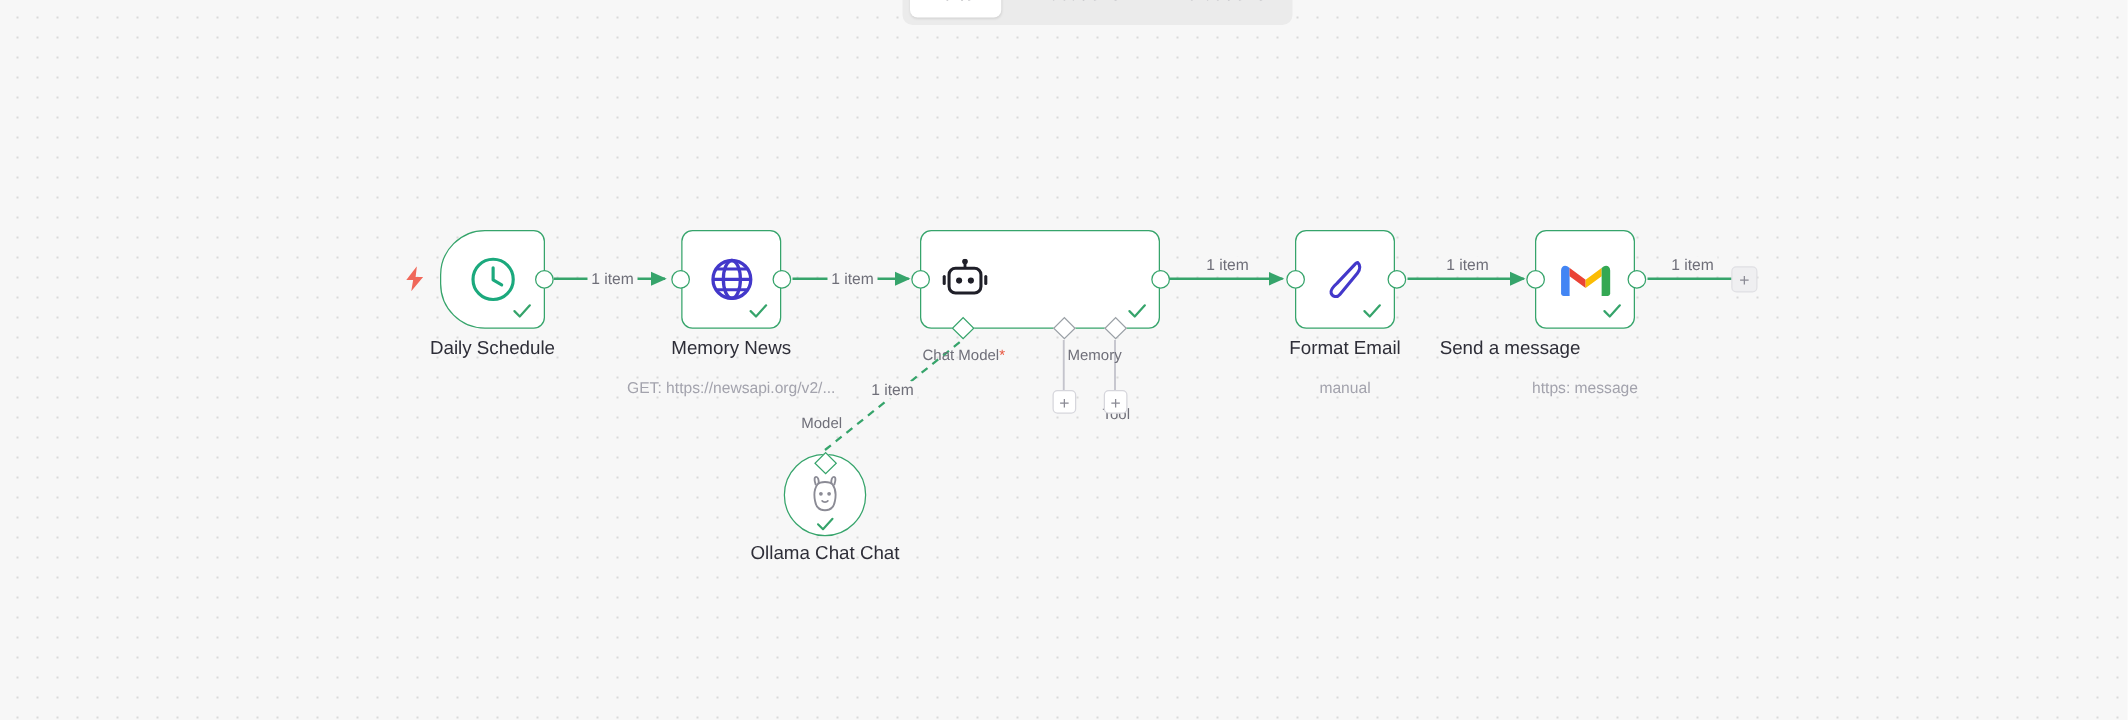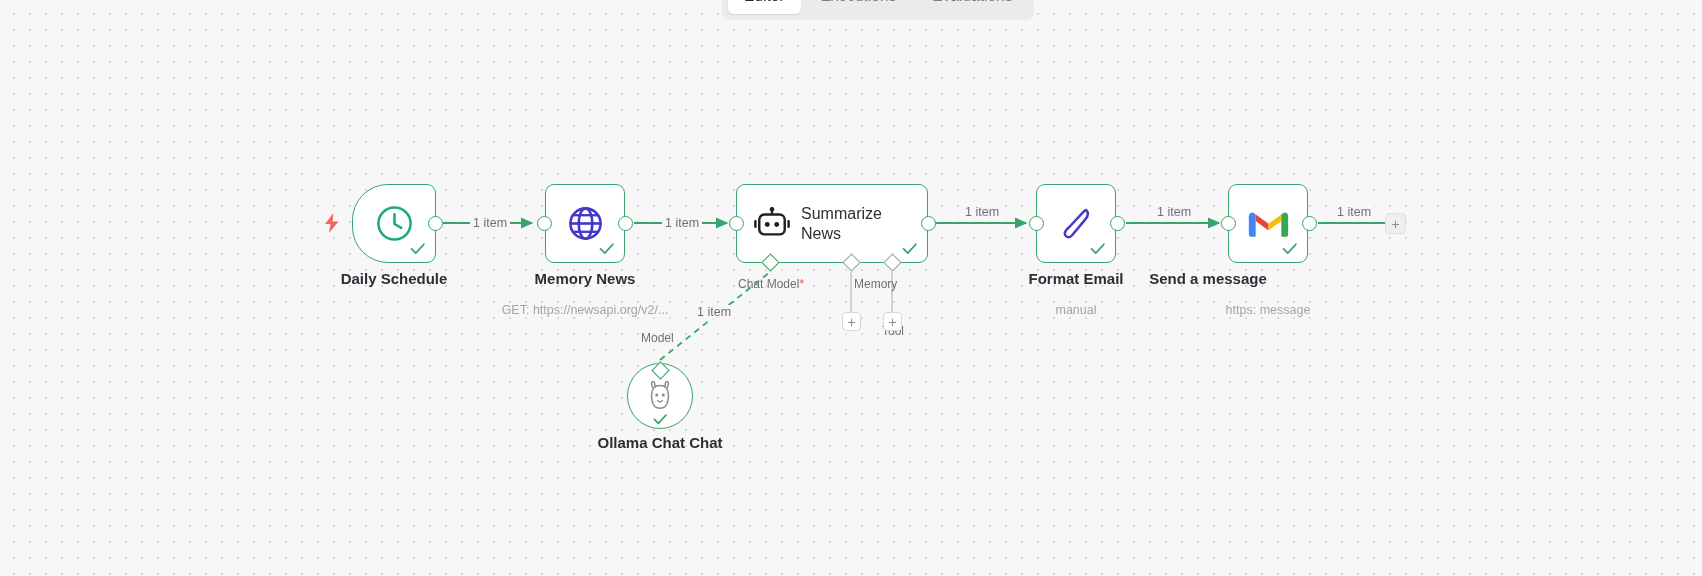"Summarize News" div { html: <div> <span>Summarize News</span> </div> -> none }
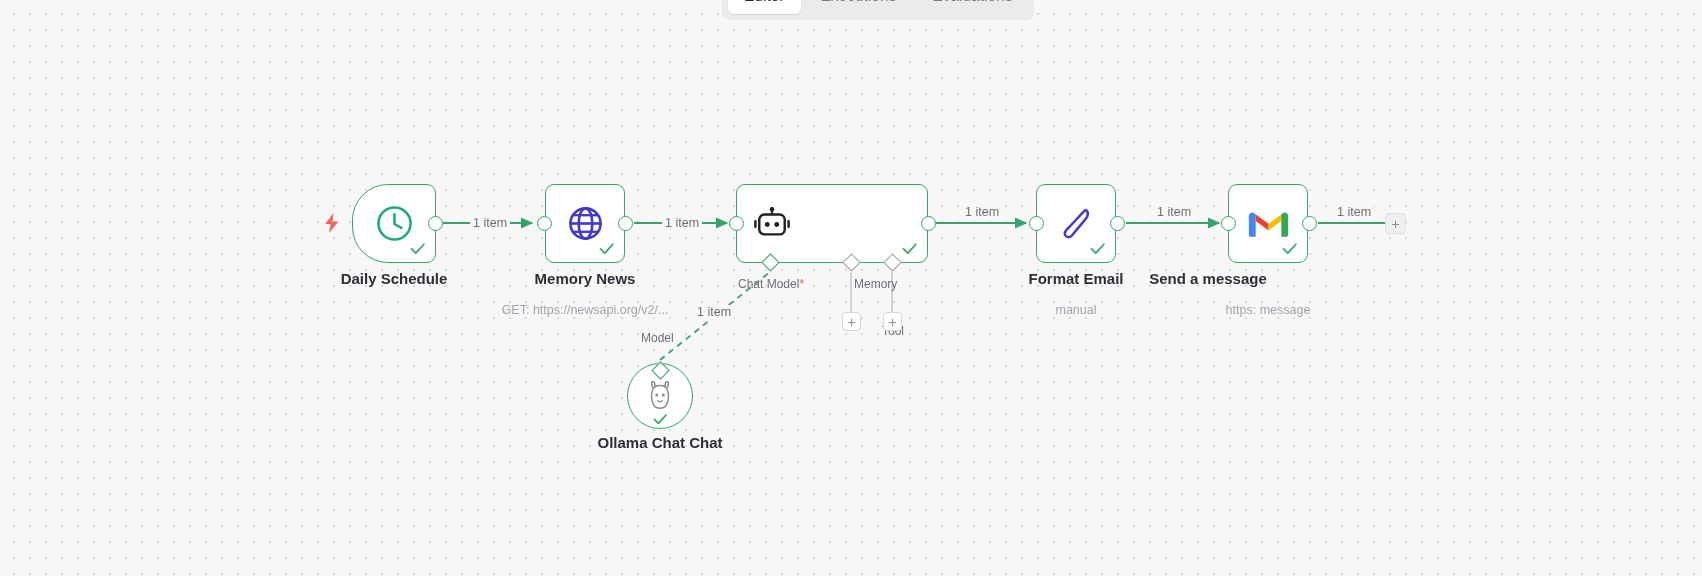"Daily Schedule" .caption { font-weight: bold -> none }
